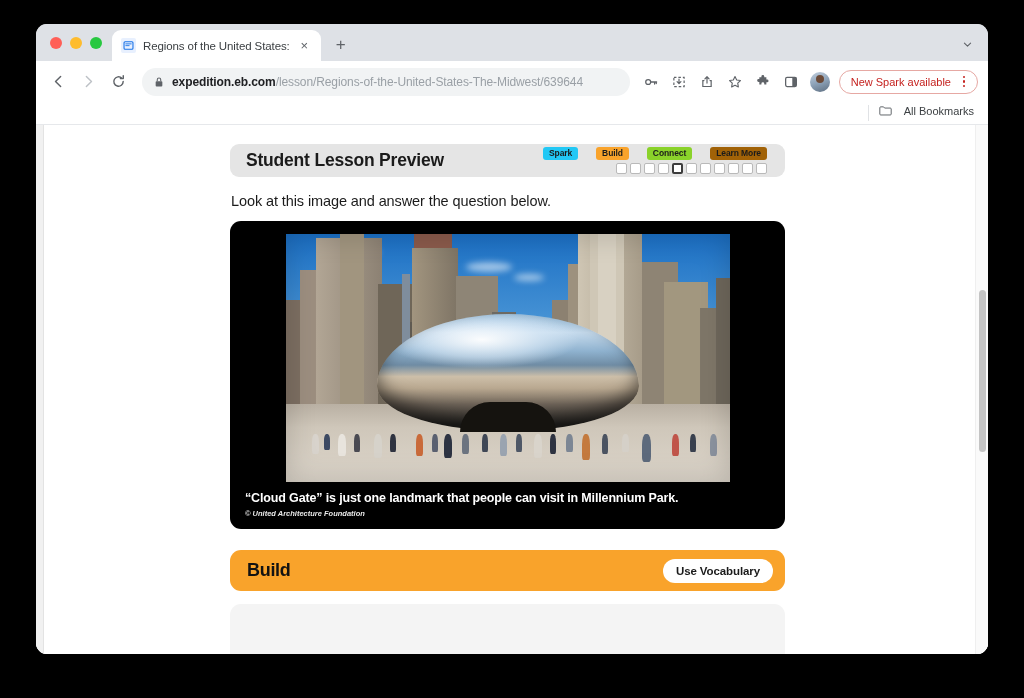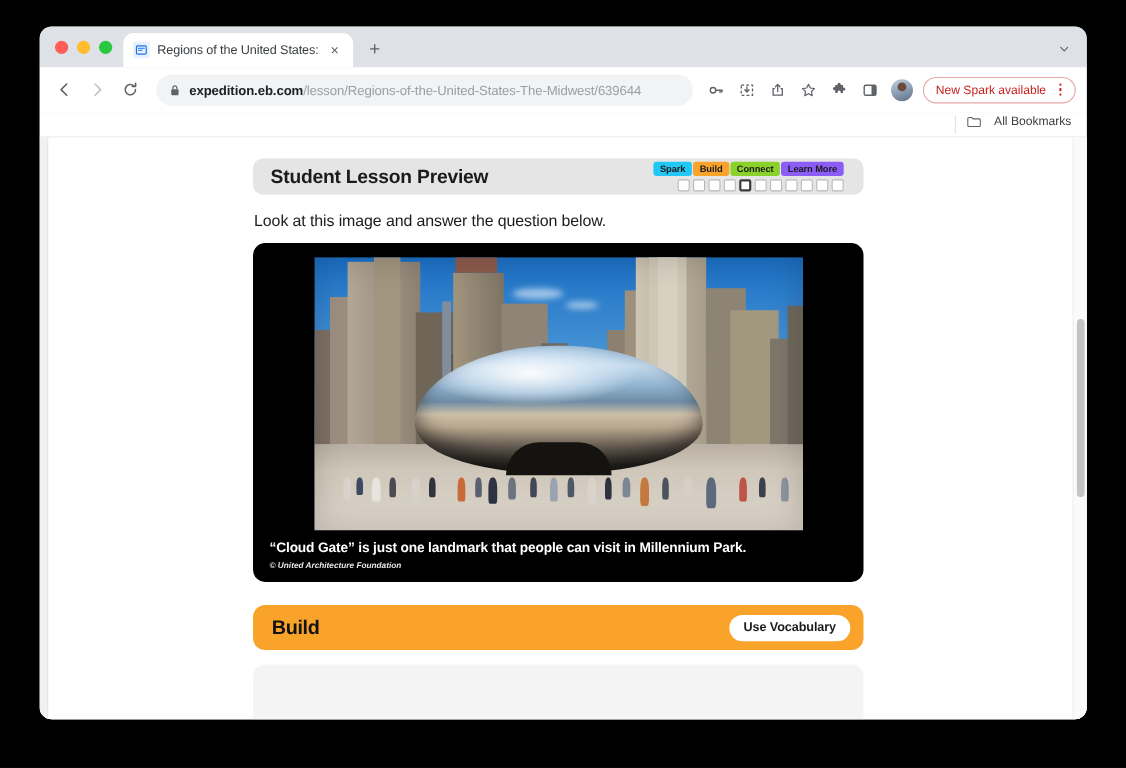"Spark" .stage-pills { gap: 1px -> 18px }
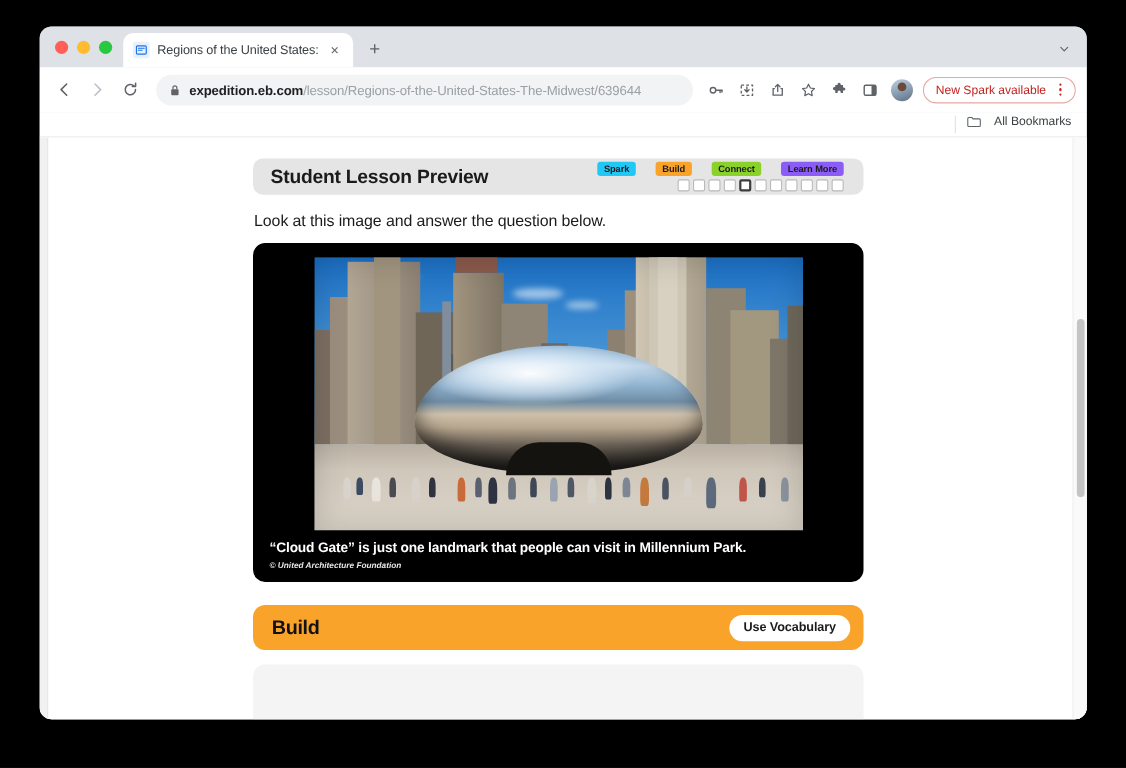"Learn More" span.stage-pill { background: #8b5cf6 -> #a16207 }
